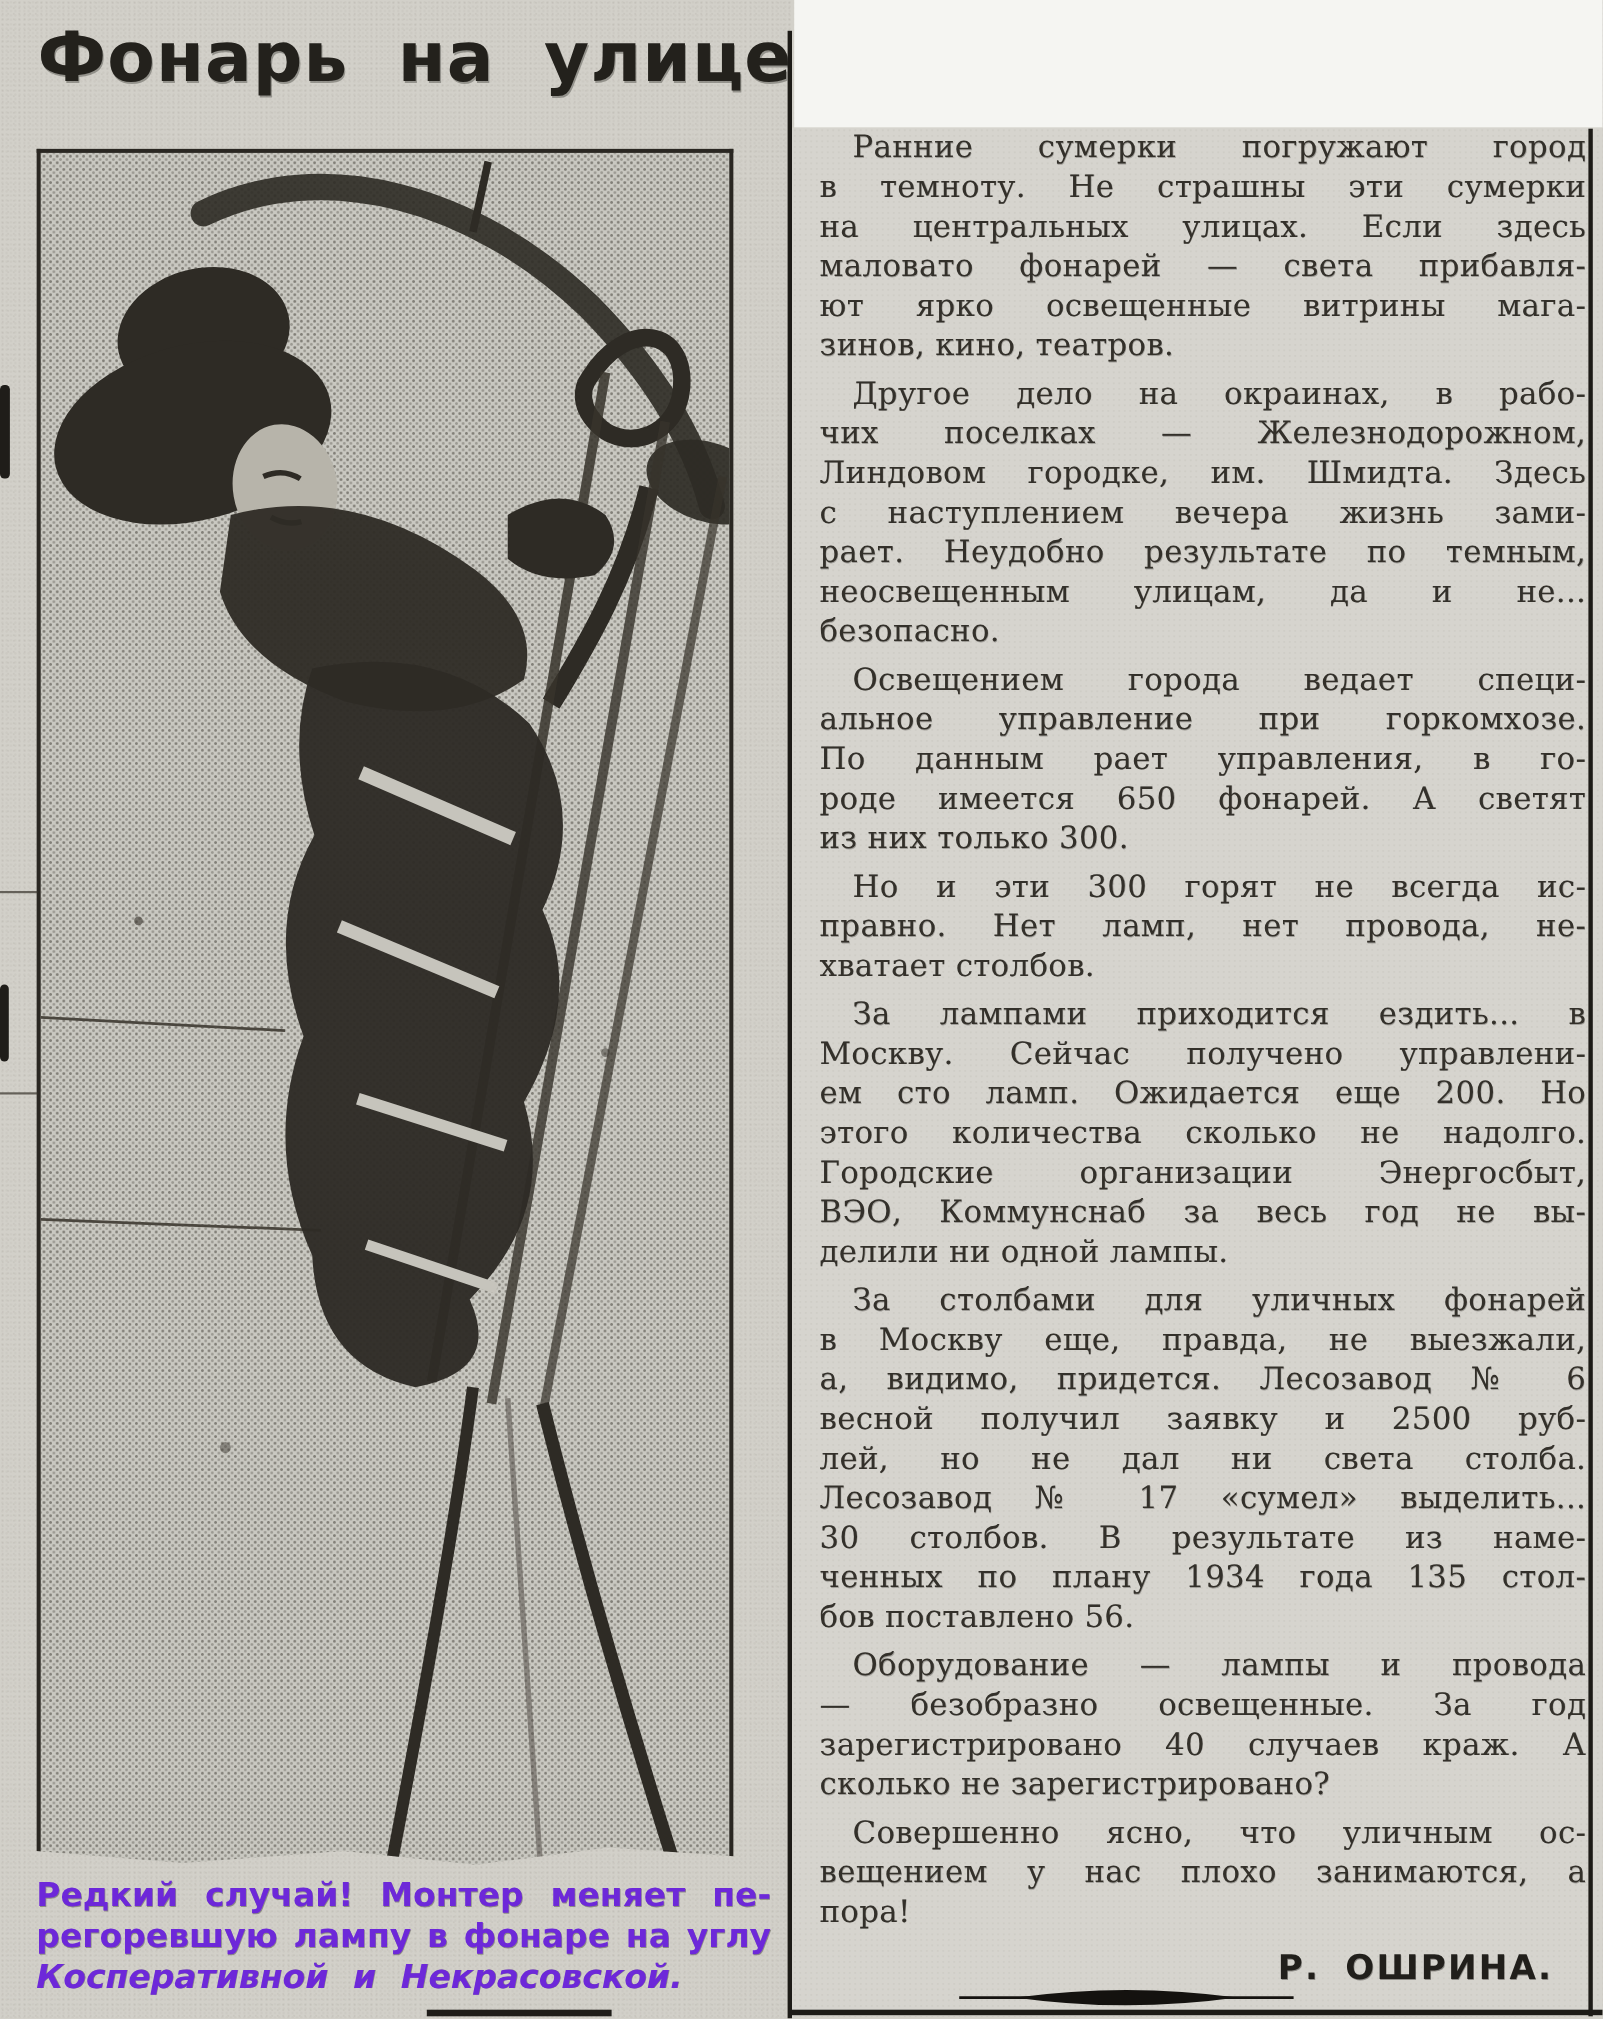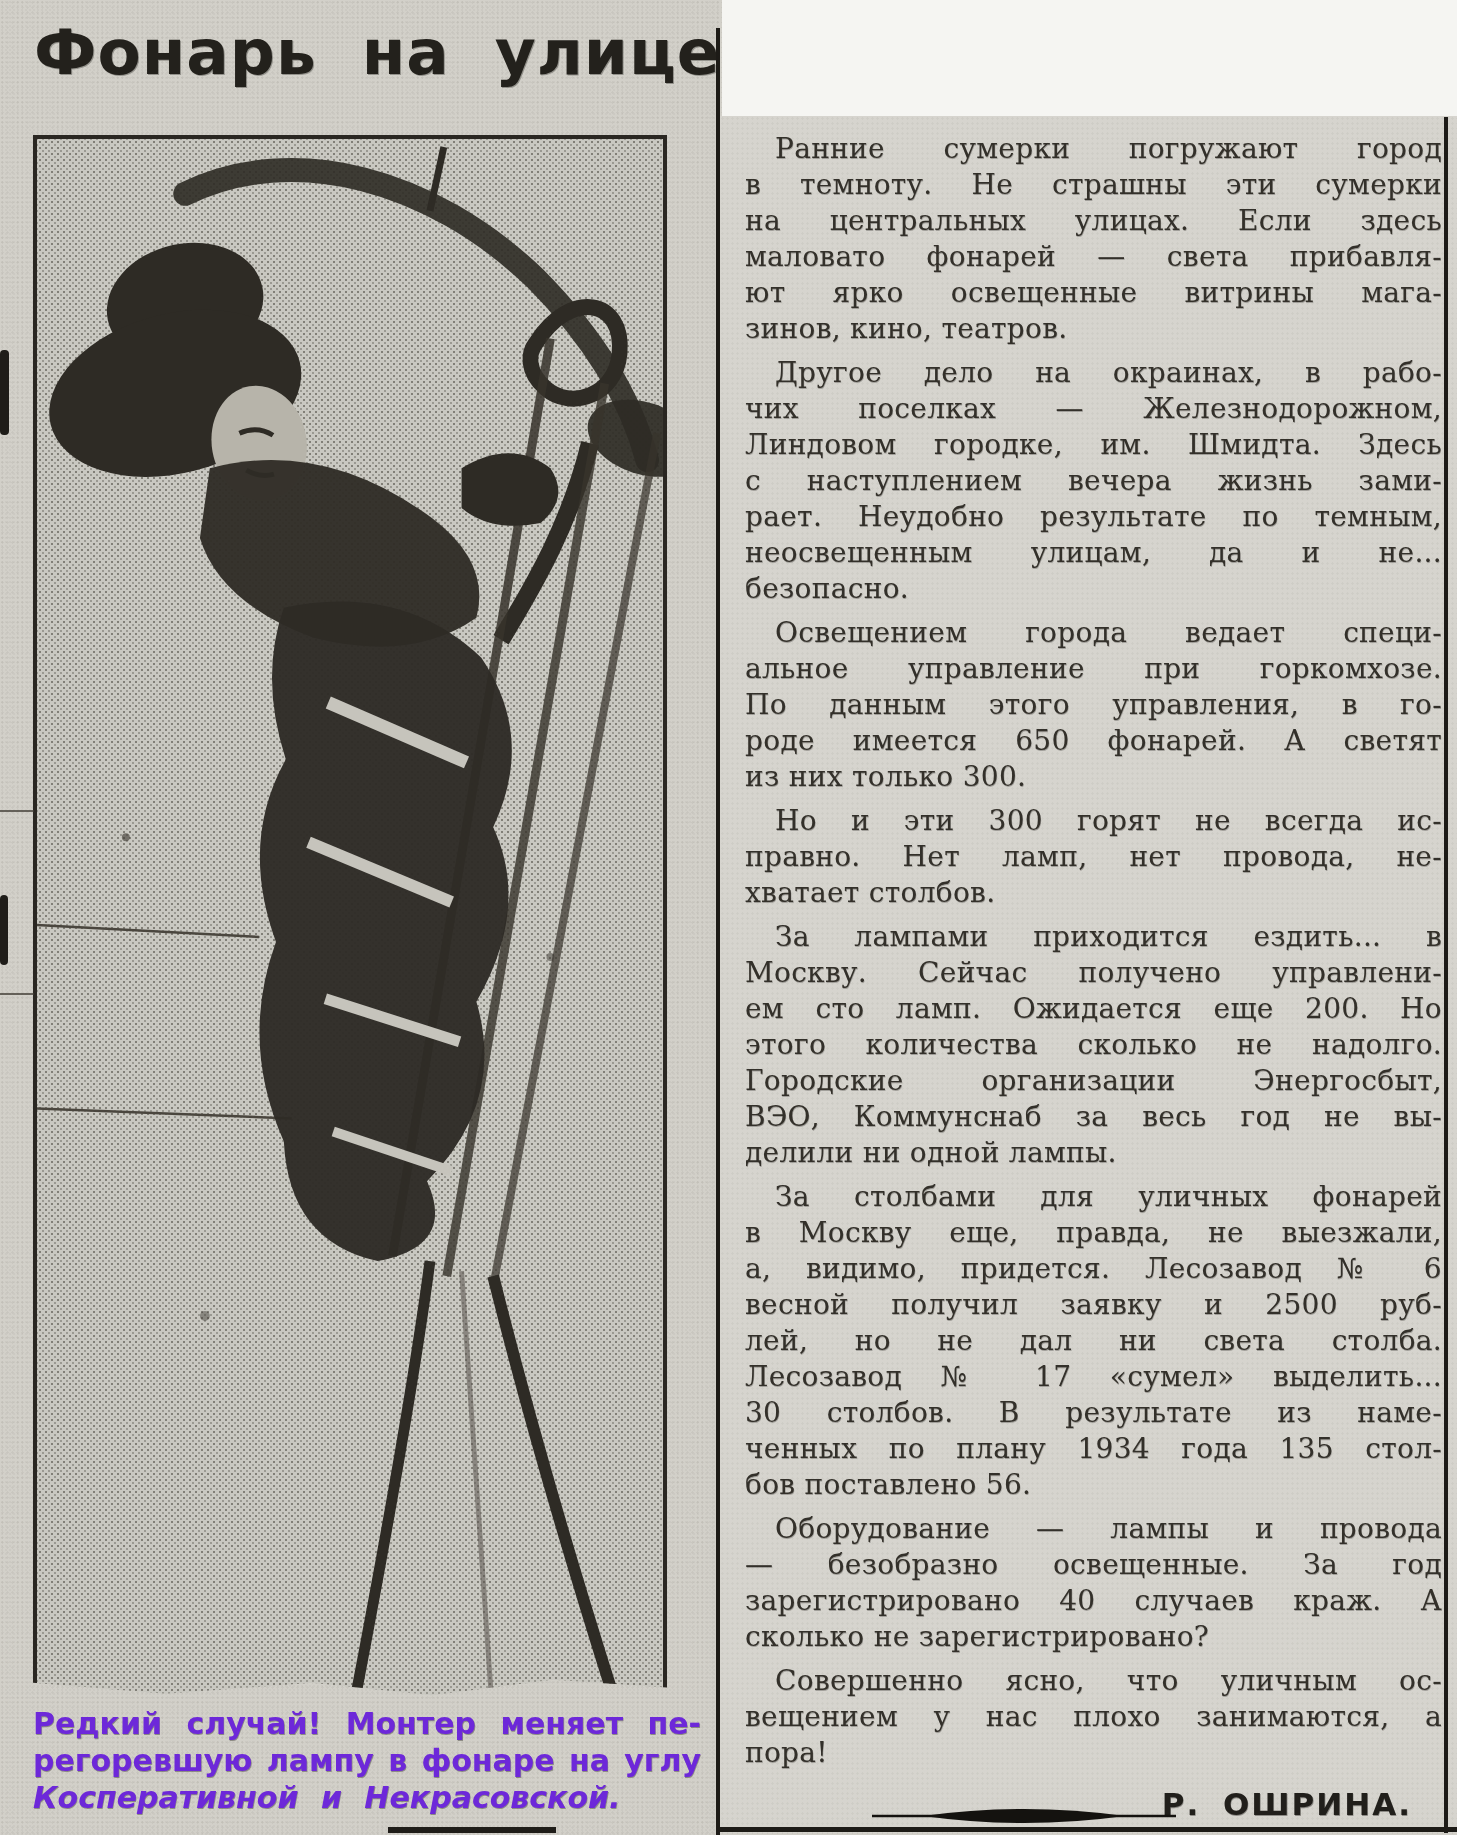"Ранние сумерки погружают город" .article { top: 131px -> 116px }
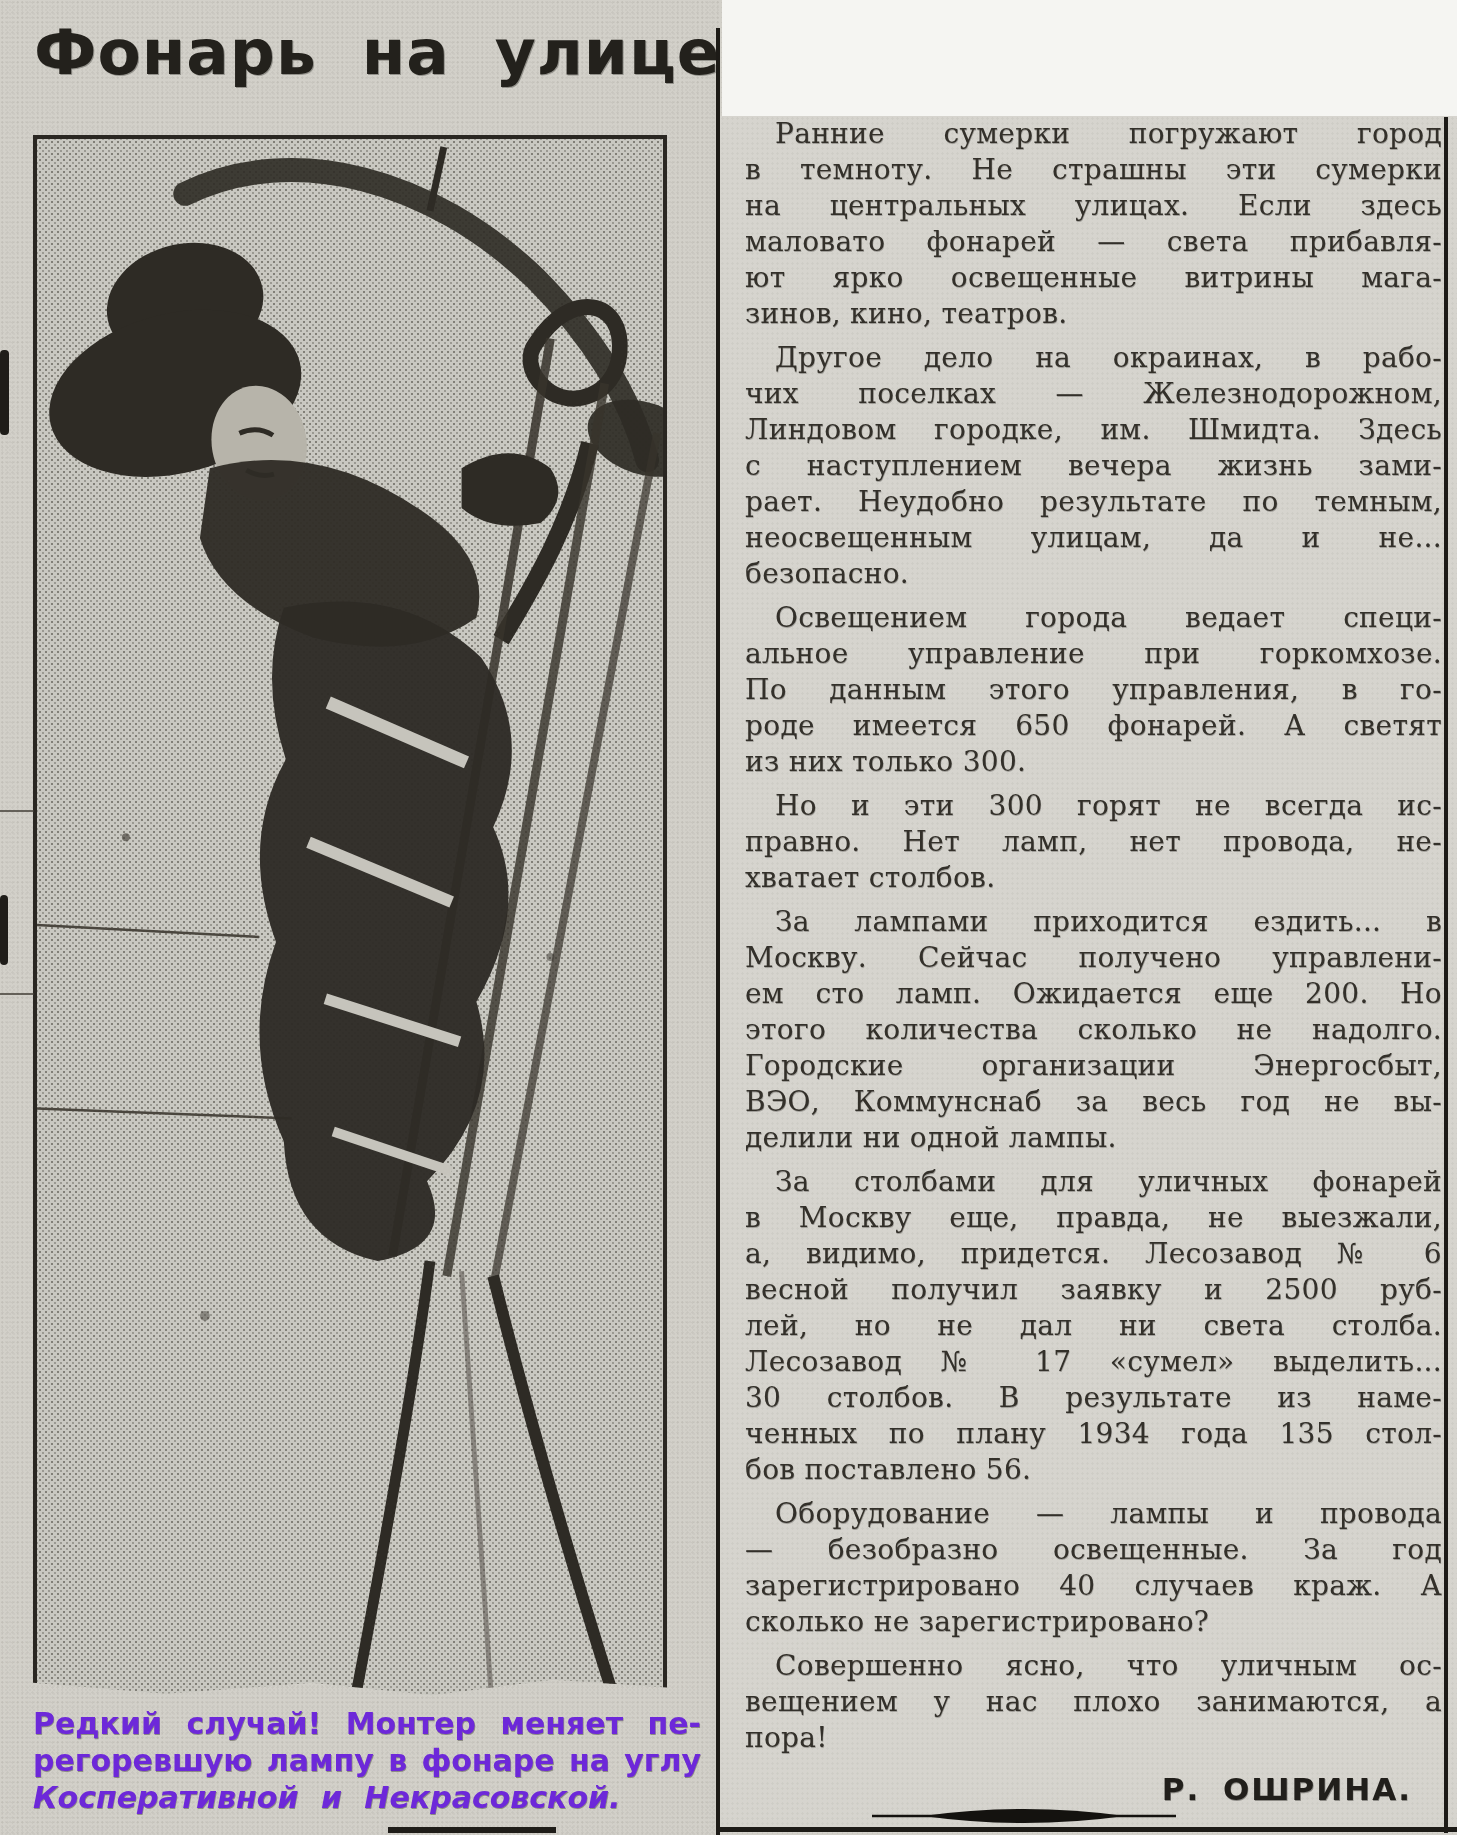"По данным этого управления, в" div.tline { text: этого -> рает }
